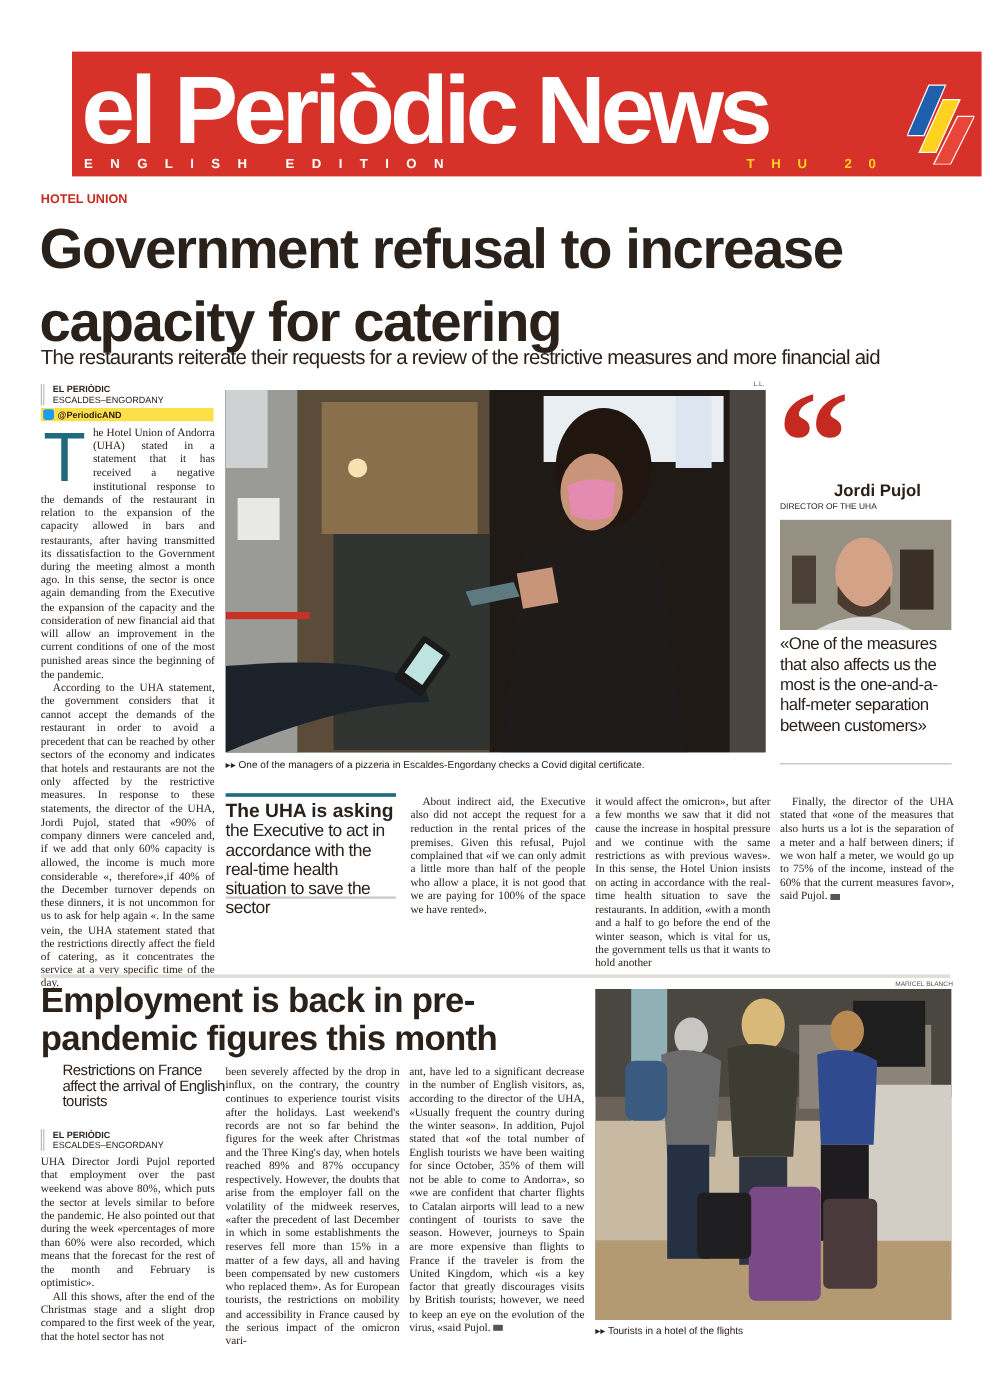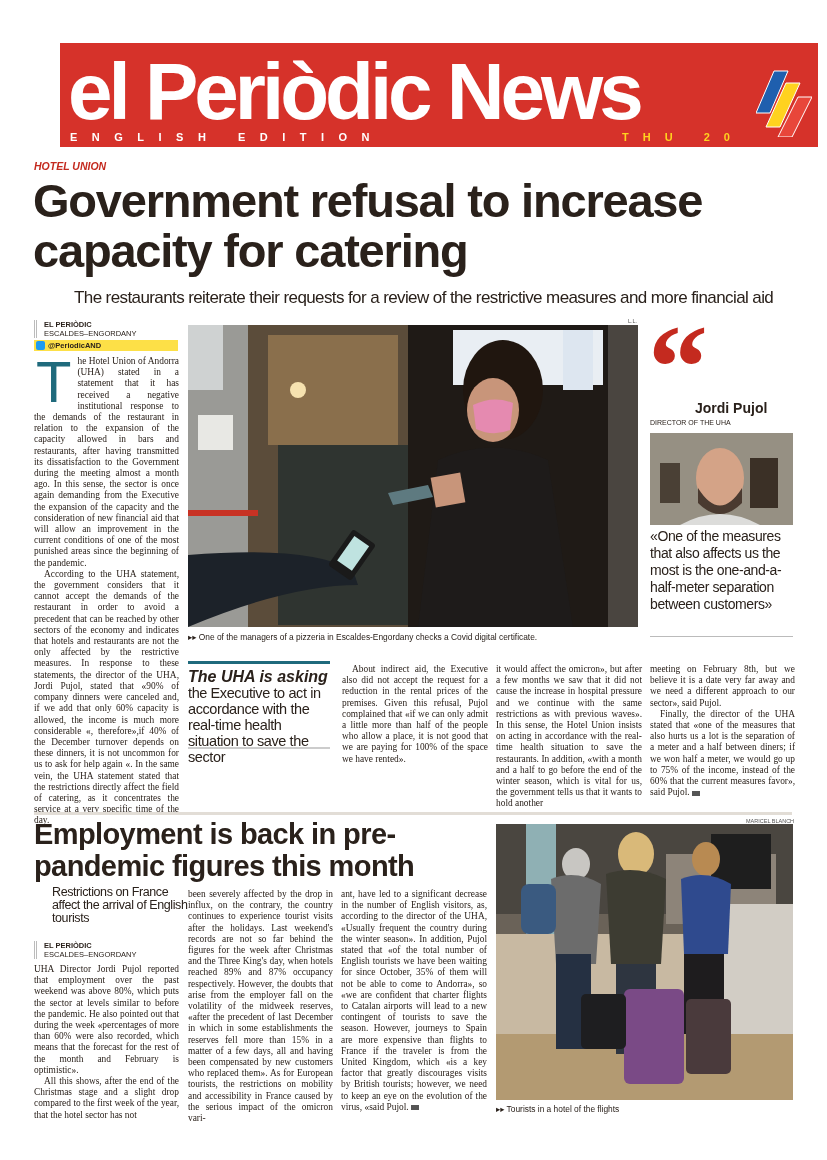"HOTEL UNION" .kicker { font-style: italic -> none }
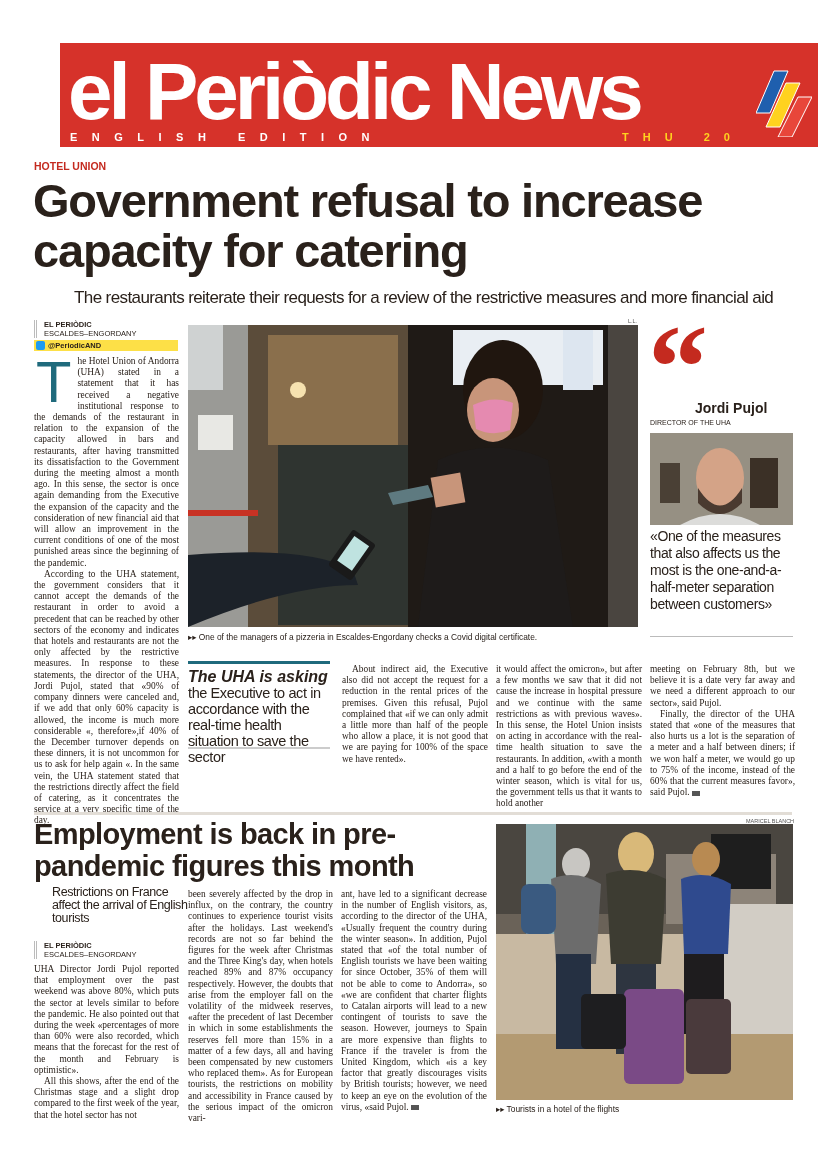"Government refusal to increase capacity" .headline { line-height: 50px -> 61px }
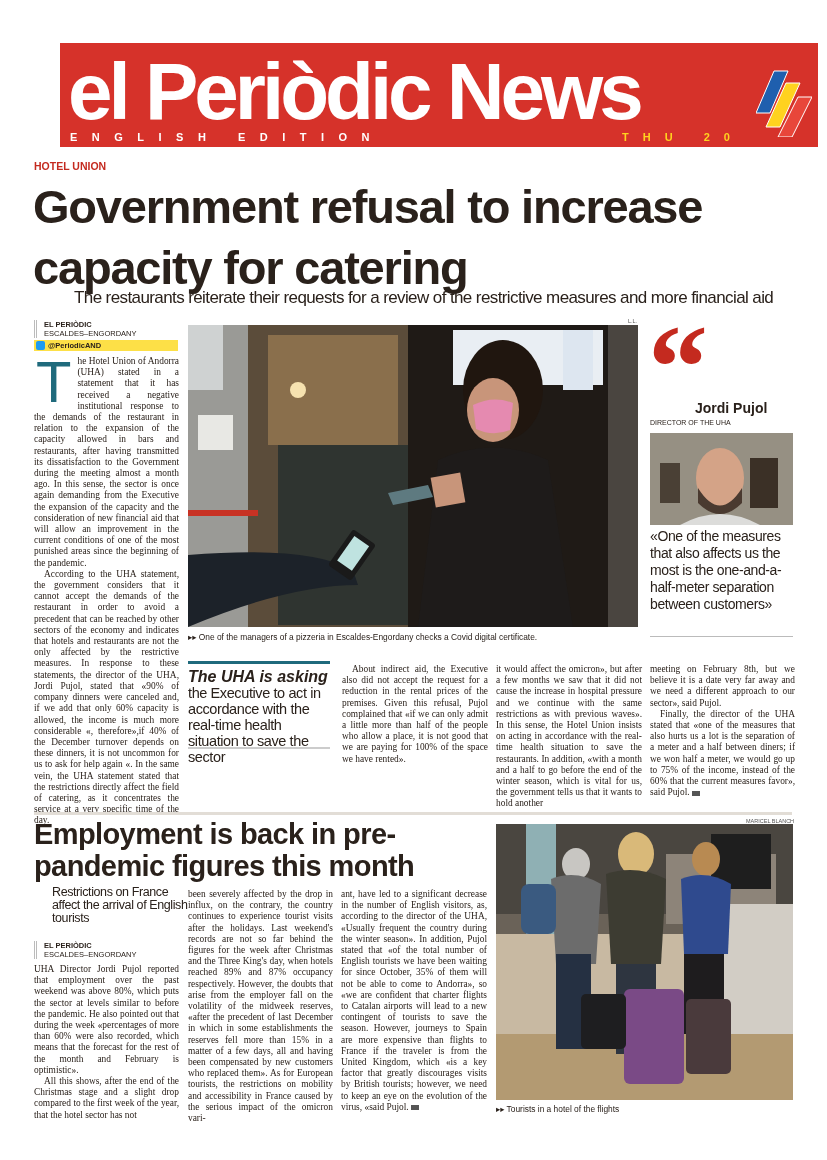"The restaurants reiterate their requests" .subhead { margin-left: 40px -> none }
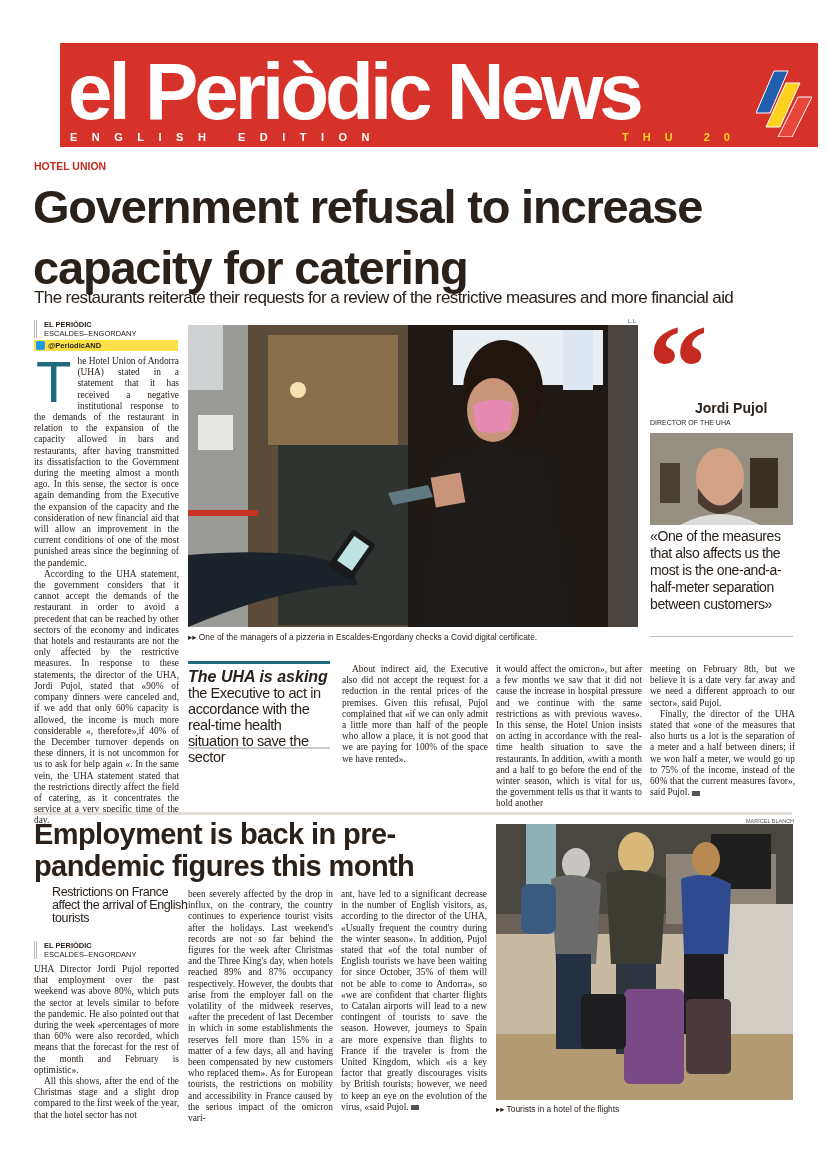"The UHA is asking" .pull b { font-style: italic -> none }
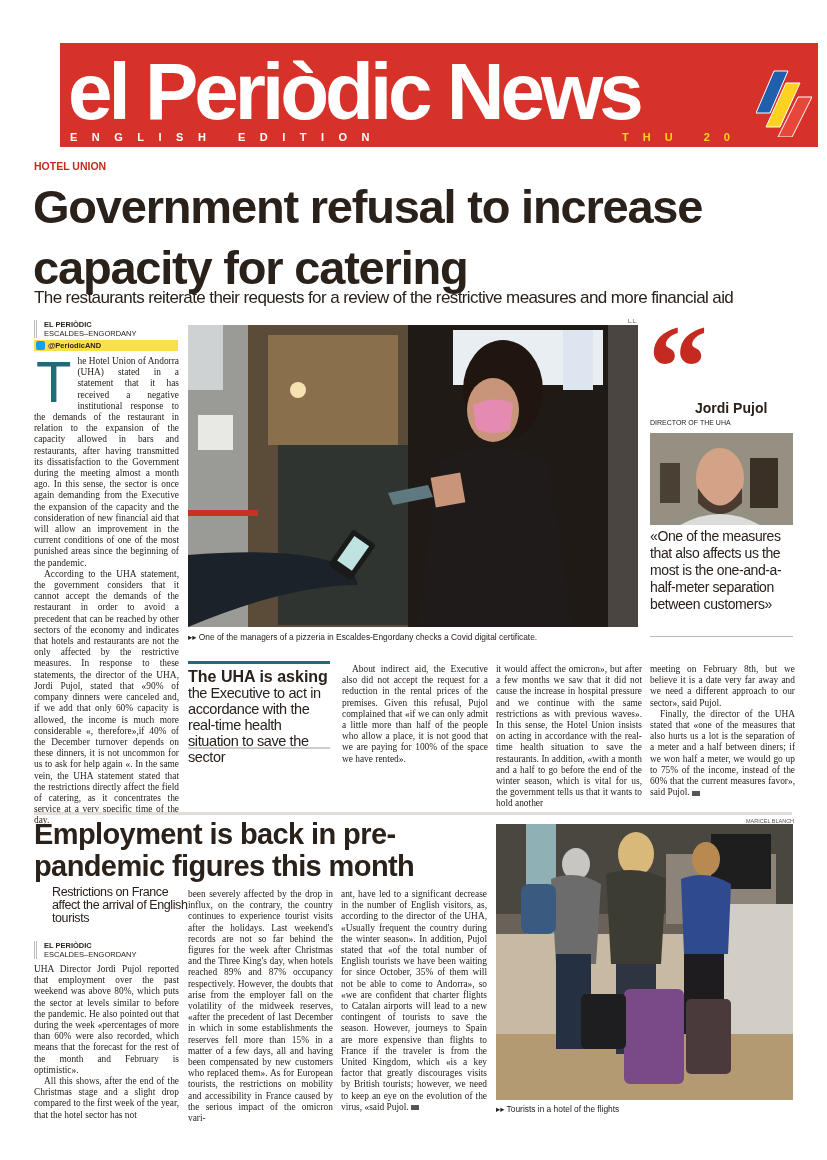"meeting on February 8th, but" p.noind { html: <p>meeting on February 8th, but we believe it is a date very far away and we need a different approach to our sector», said Pujol.</p> -> none }
